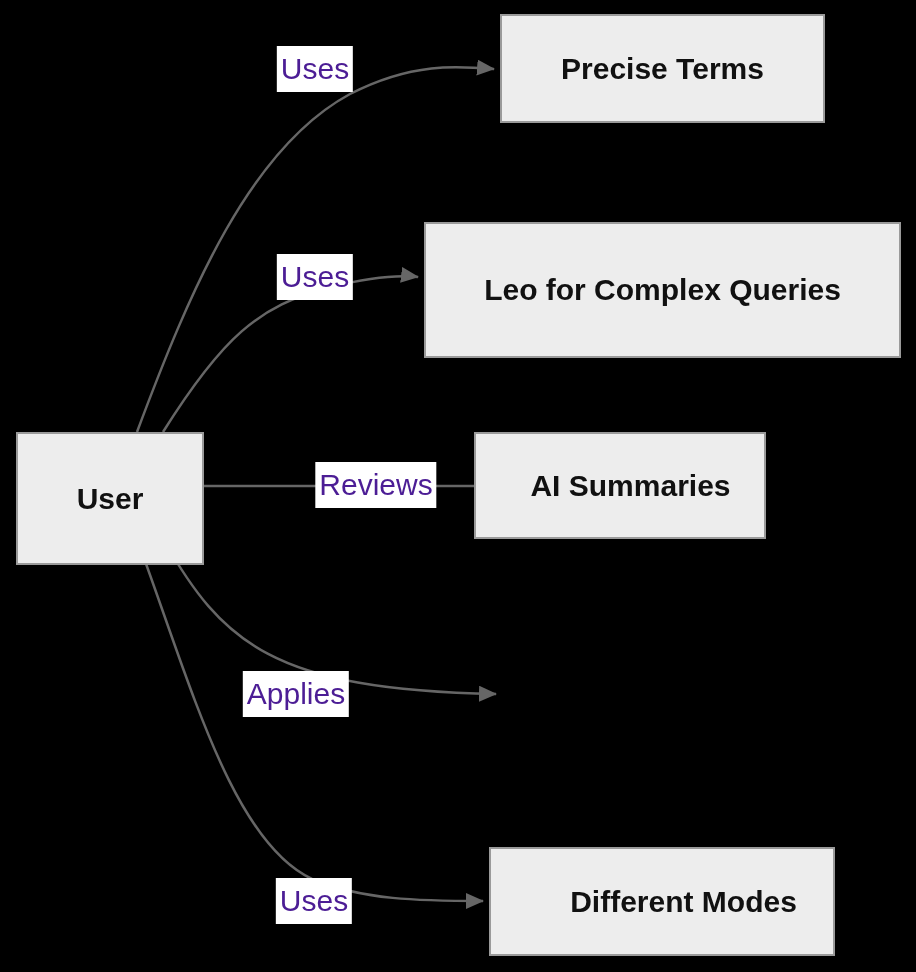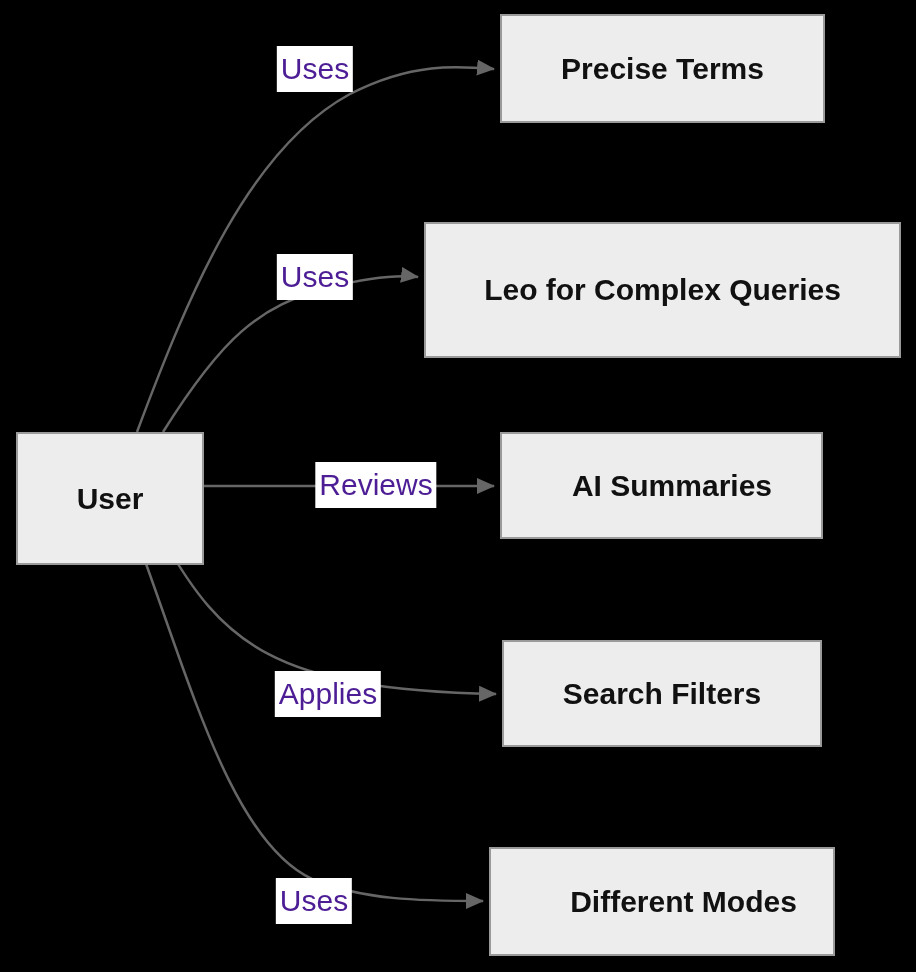"AI Summaries" div.node { left: 500px -> 474px; width: 323px -> 292px }
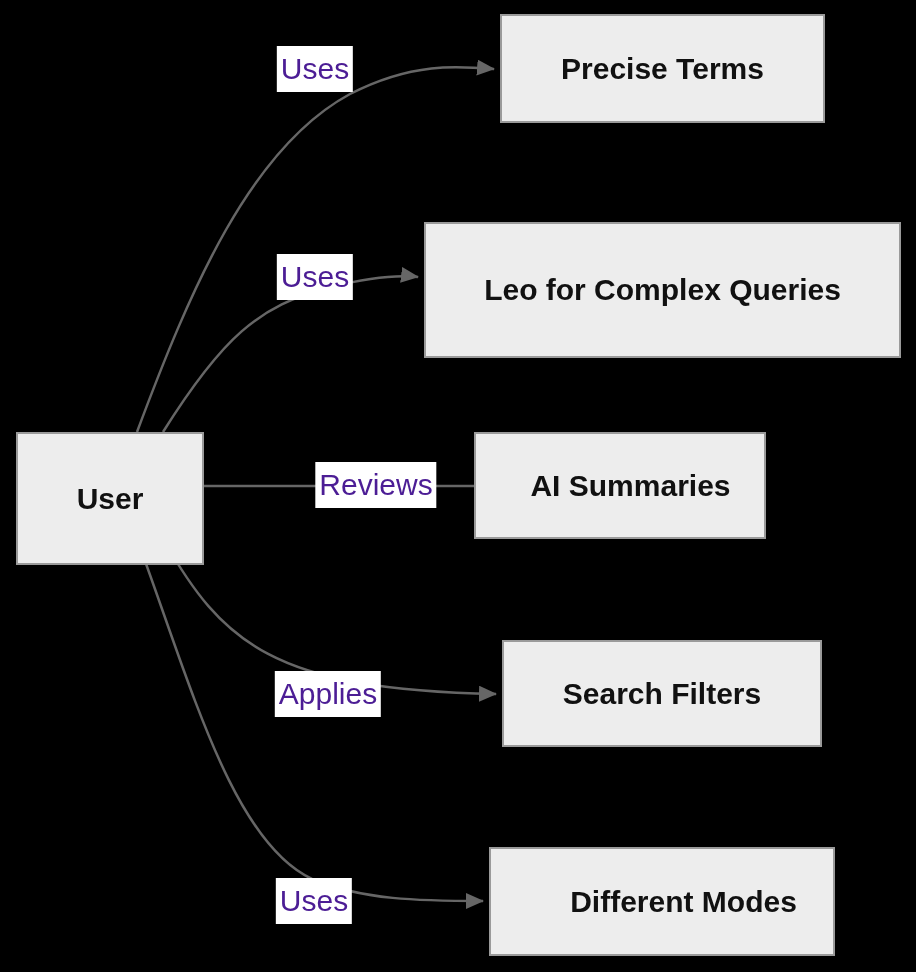"Applies" div.edge-label { left: 328px -> 296px }
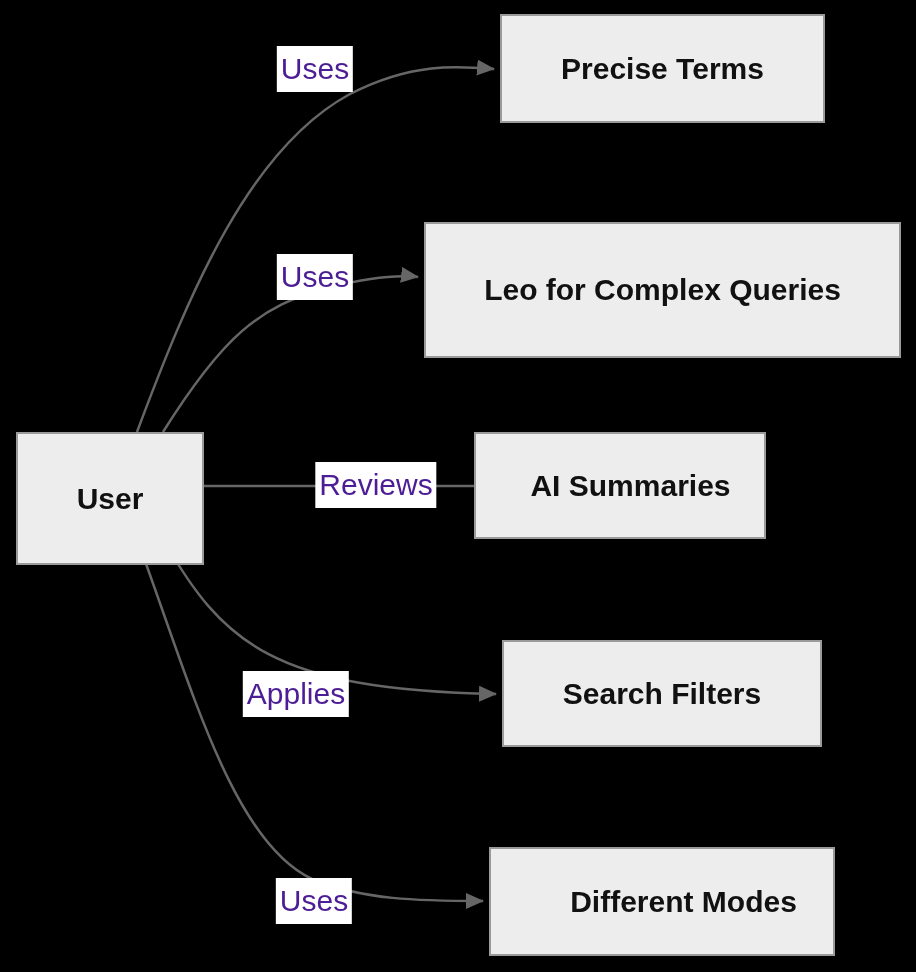"Search Filters" div.node { html: <div> <span>Search Filters</span> </div> -> none }
